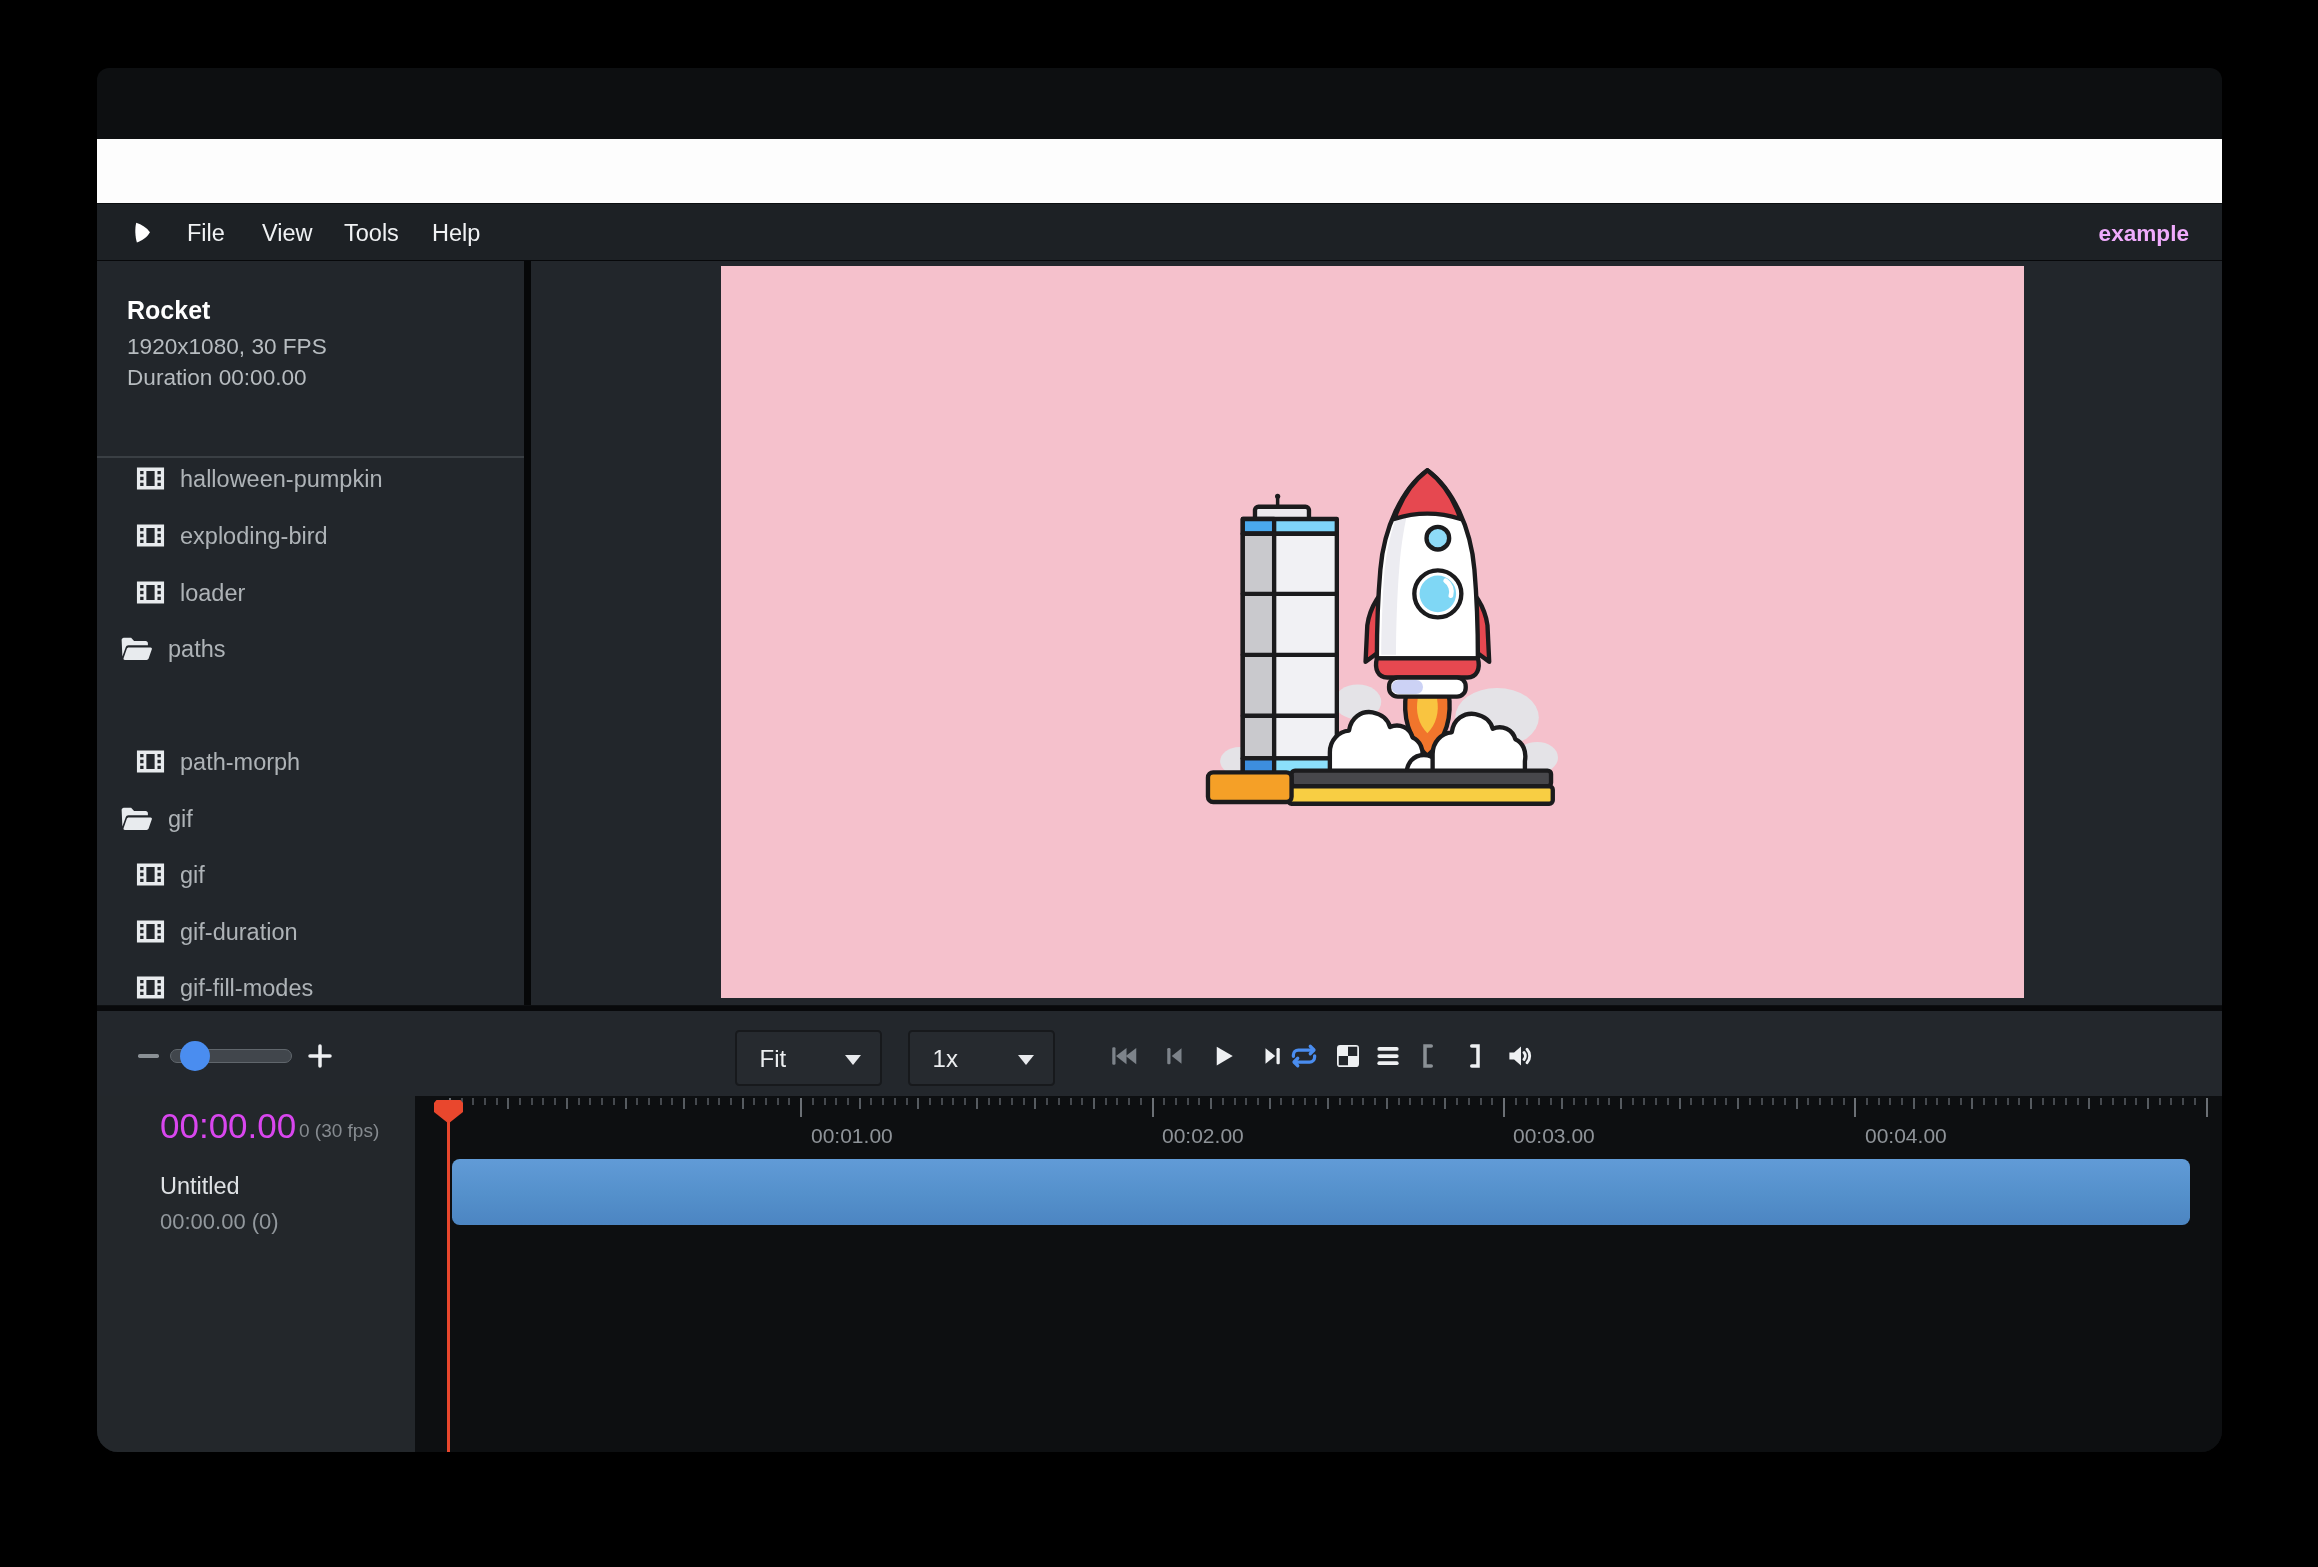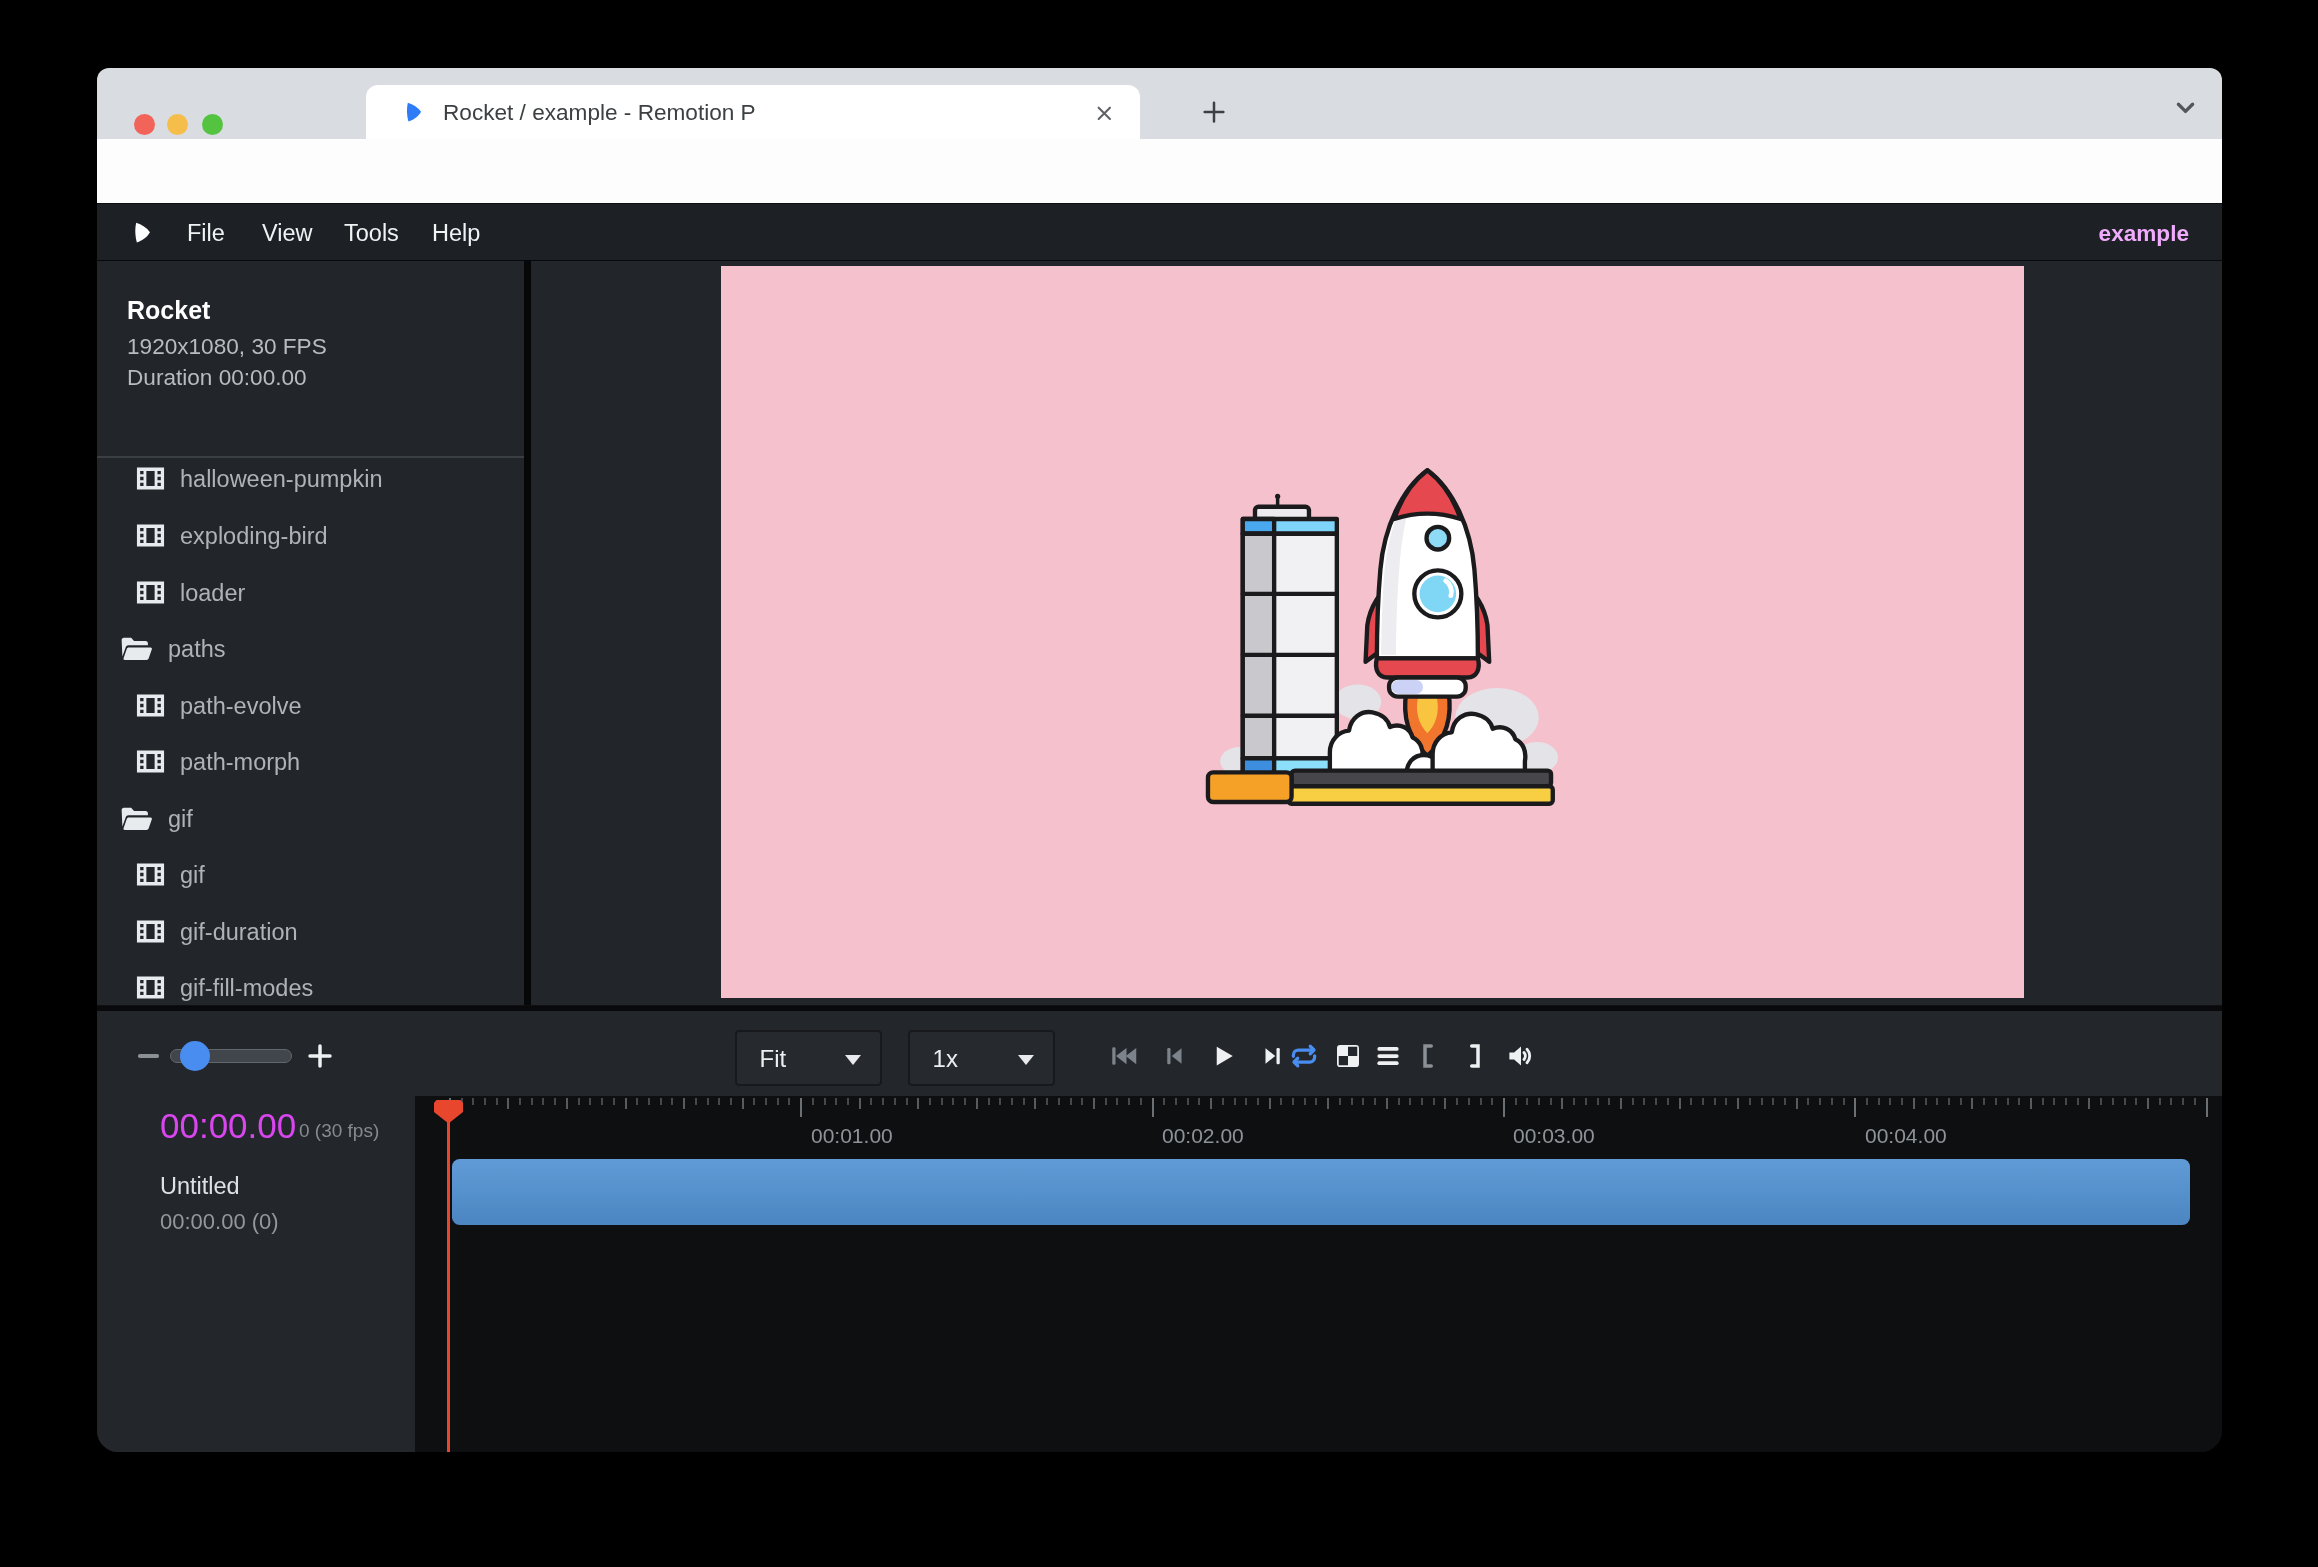"Rocket / example - Remotion" div.tabstrip { html: <div> <span></span> <span></span> <span></span> <div> <svg> <path></path> </svg> <span>Rocket / example - Remotion P</span> <svg> <path></path> </svg> </div> <svg> <path></path> </svg> <svg> <path></path> </svg> </div> -> none }
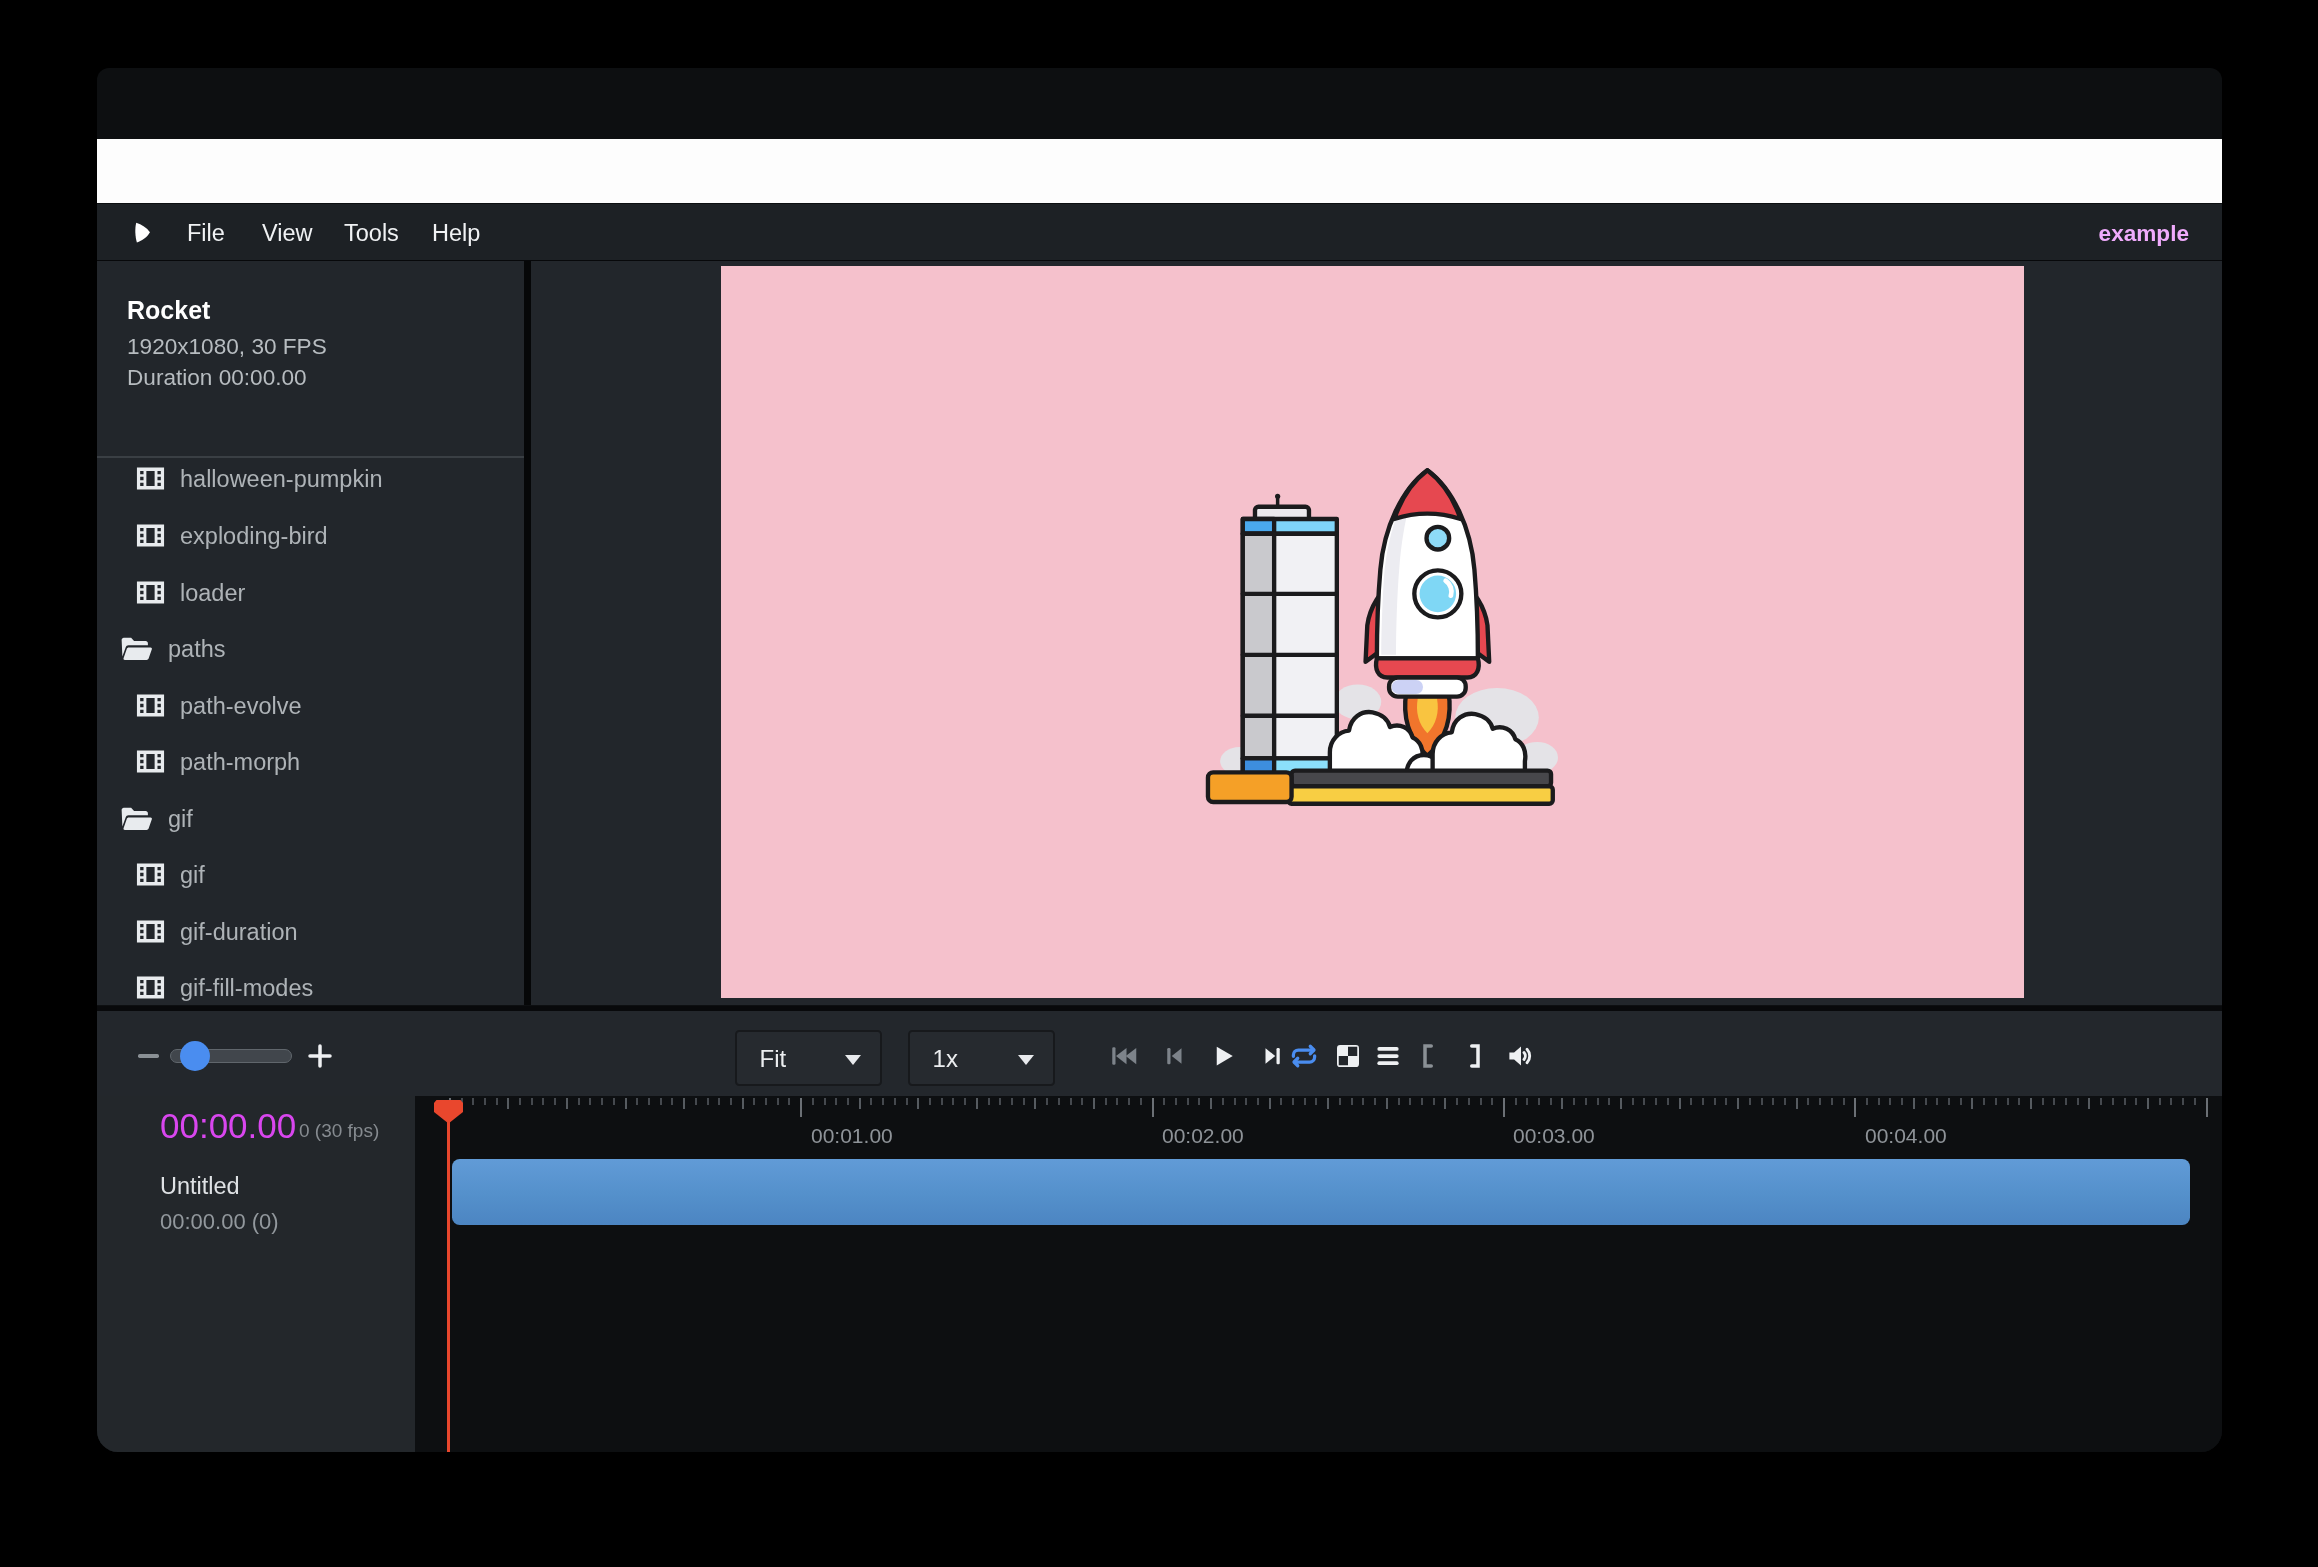"path-evolve" div.row { html: <div> <svg> <path></path> </svg> <span>path-evolve</span> </div> -> none }
